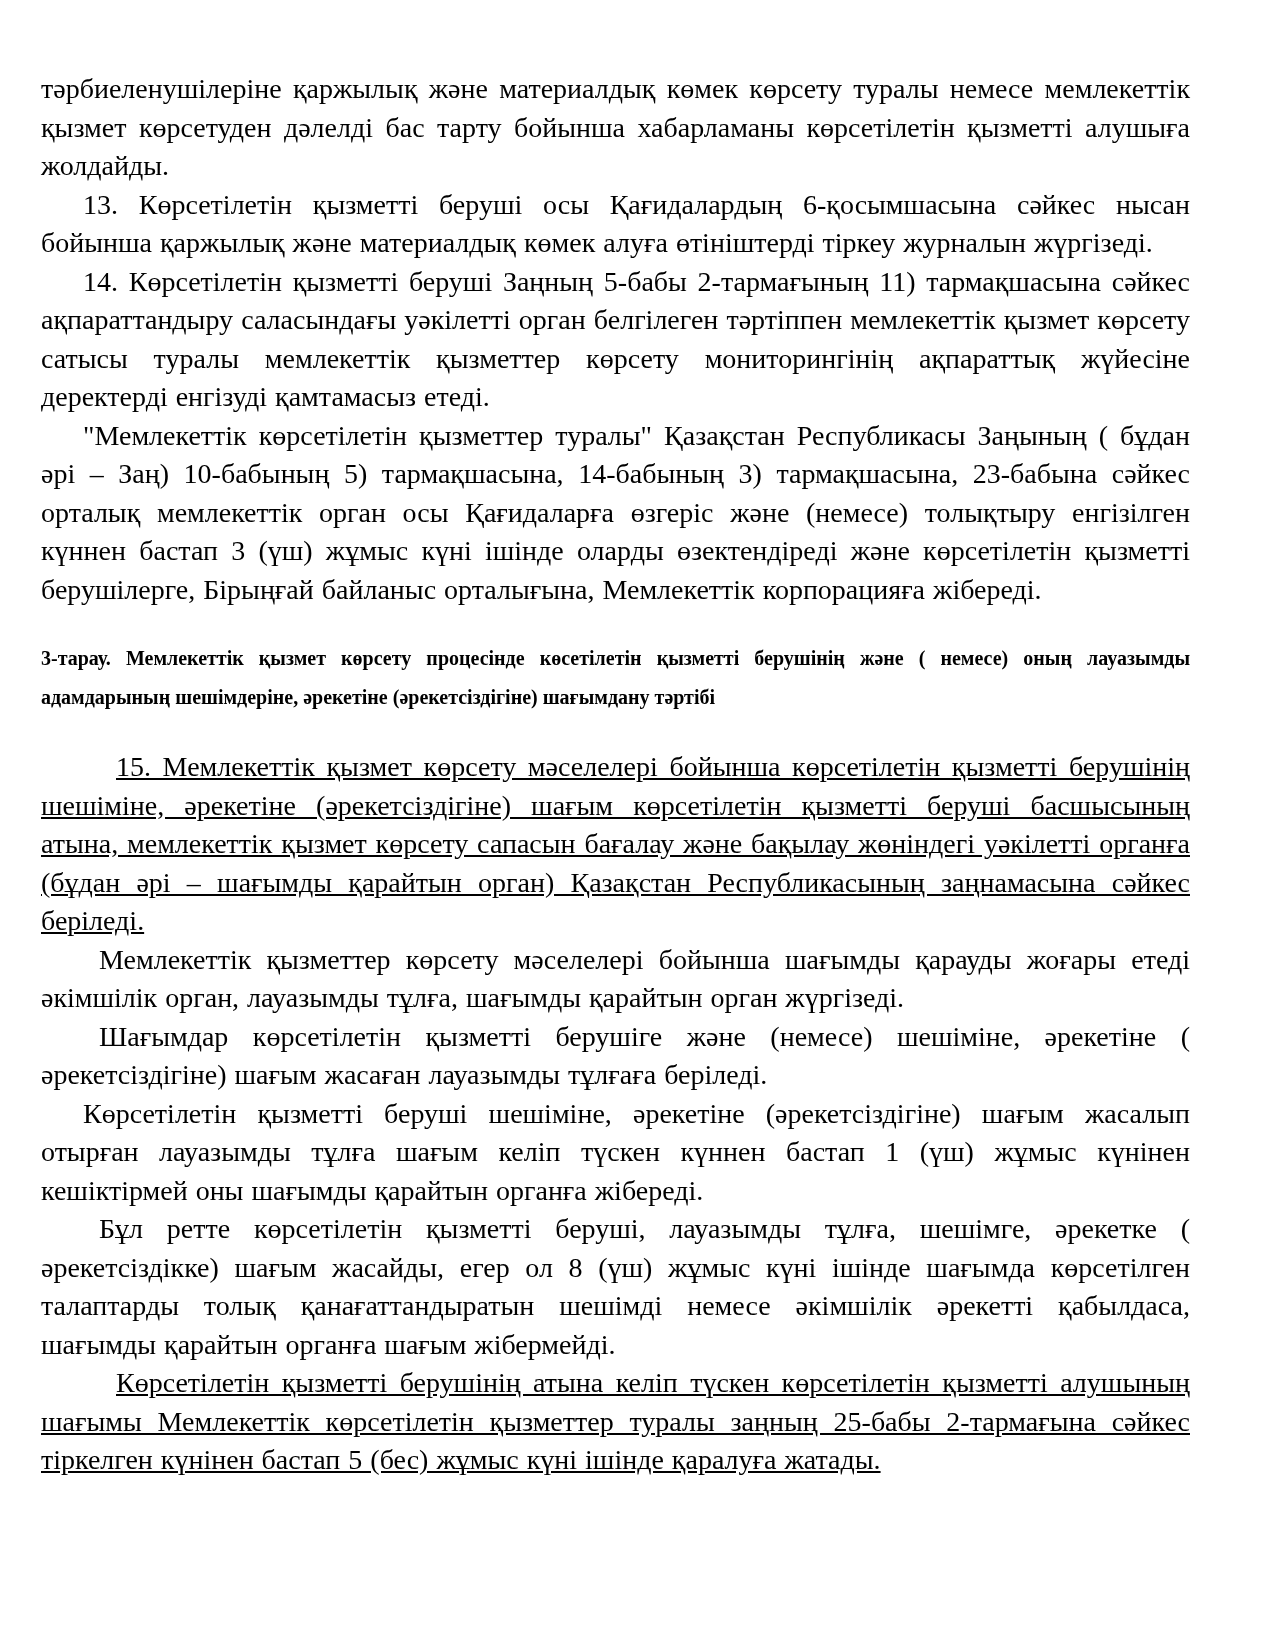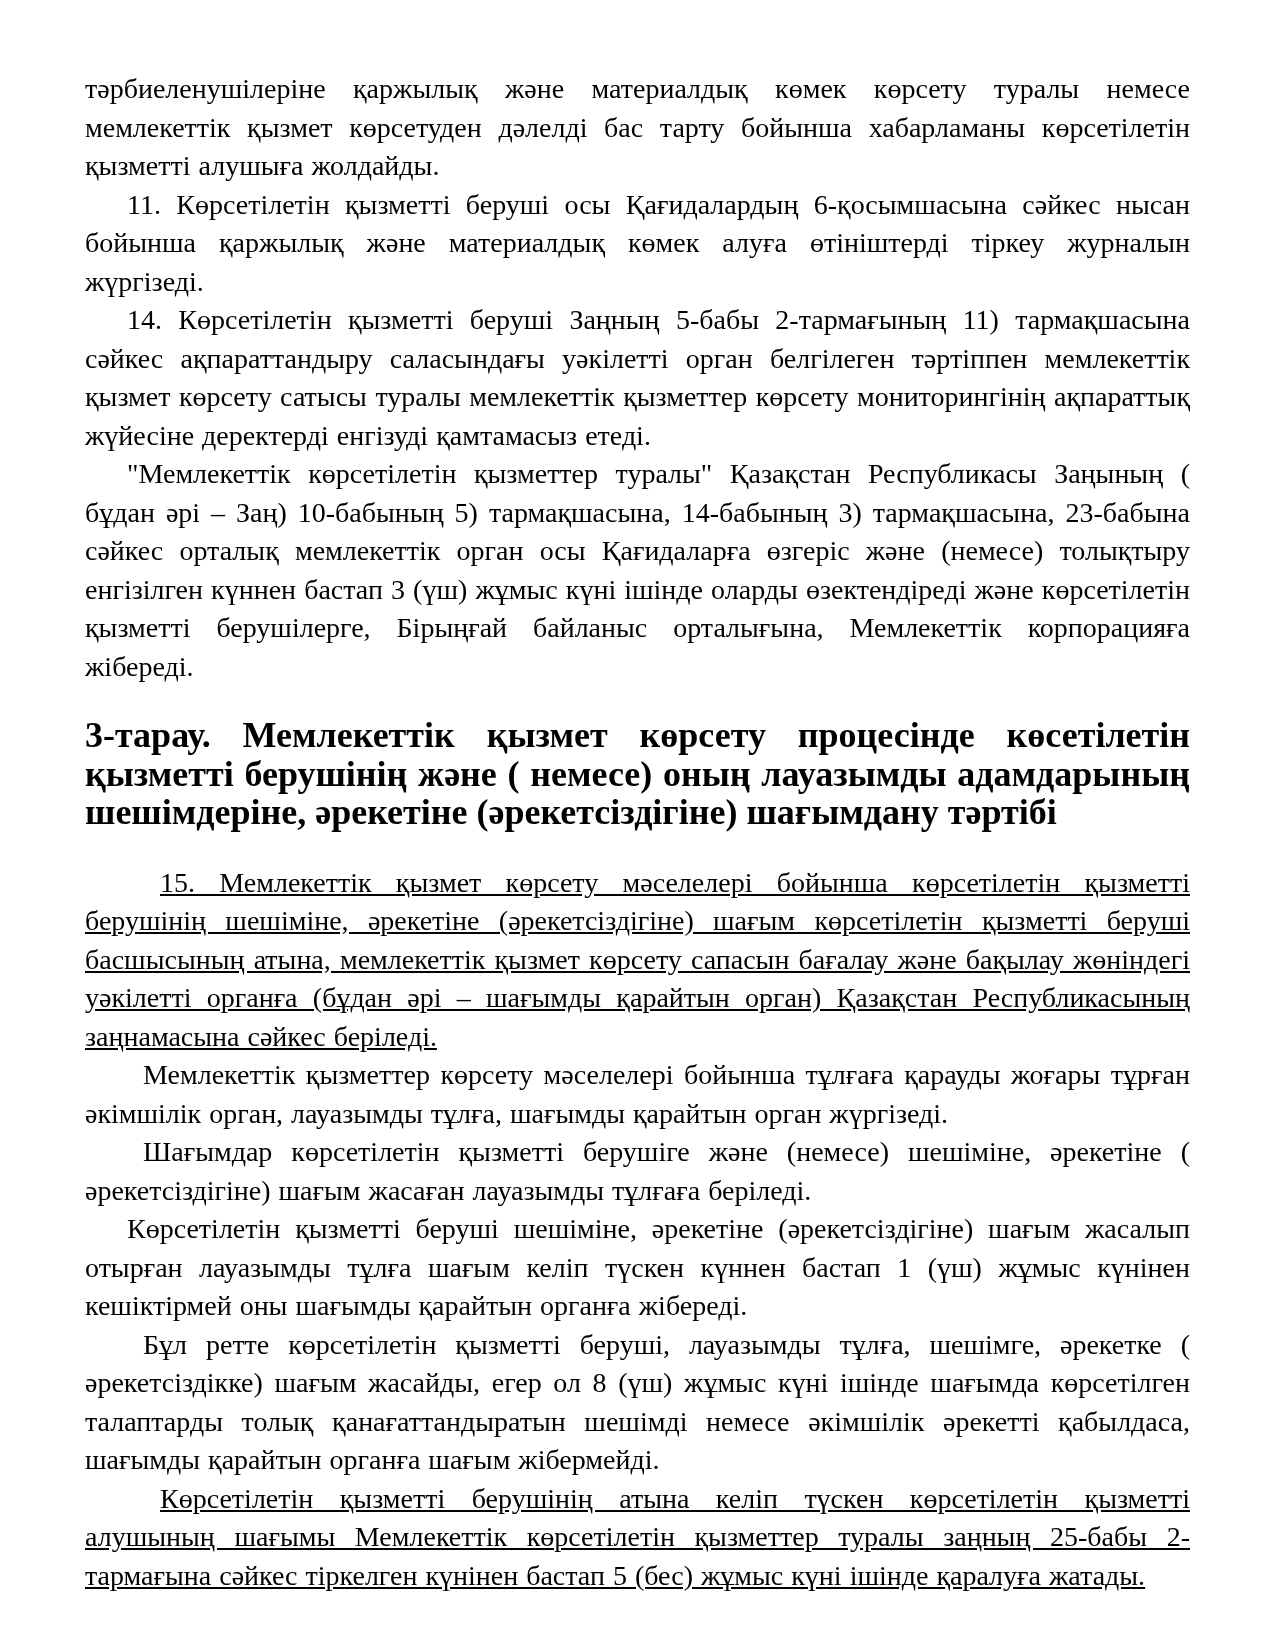"тәрбиеленушілеріне қаржылық және" .page { padding: 70px 85px 0 85px -> 70px 85px 0 41px }
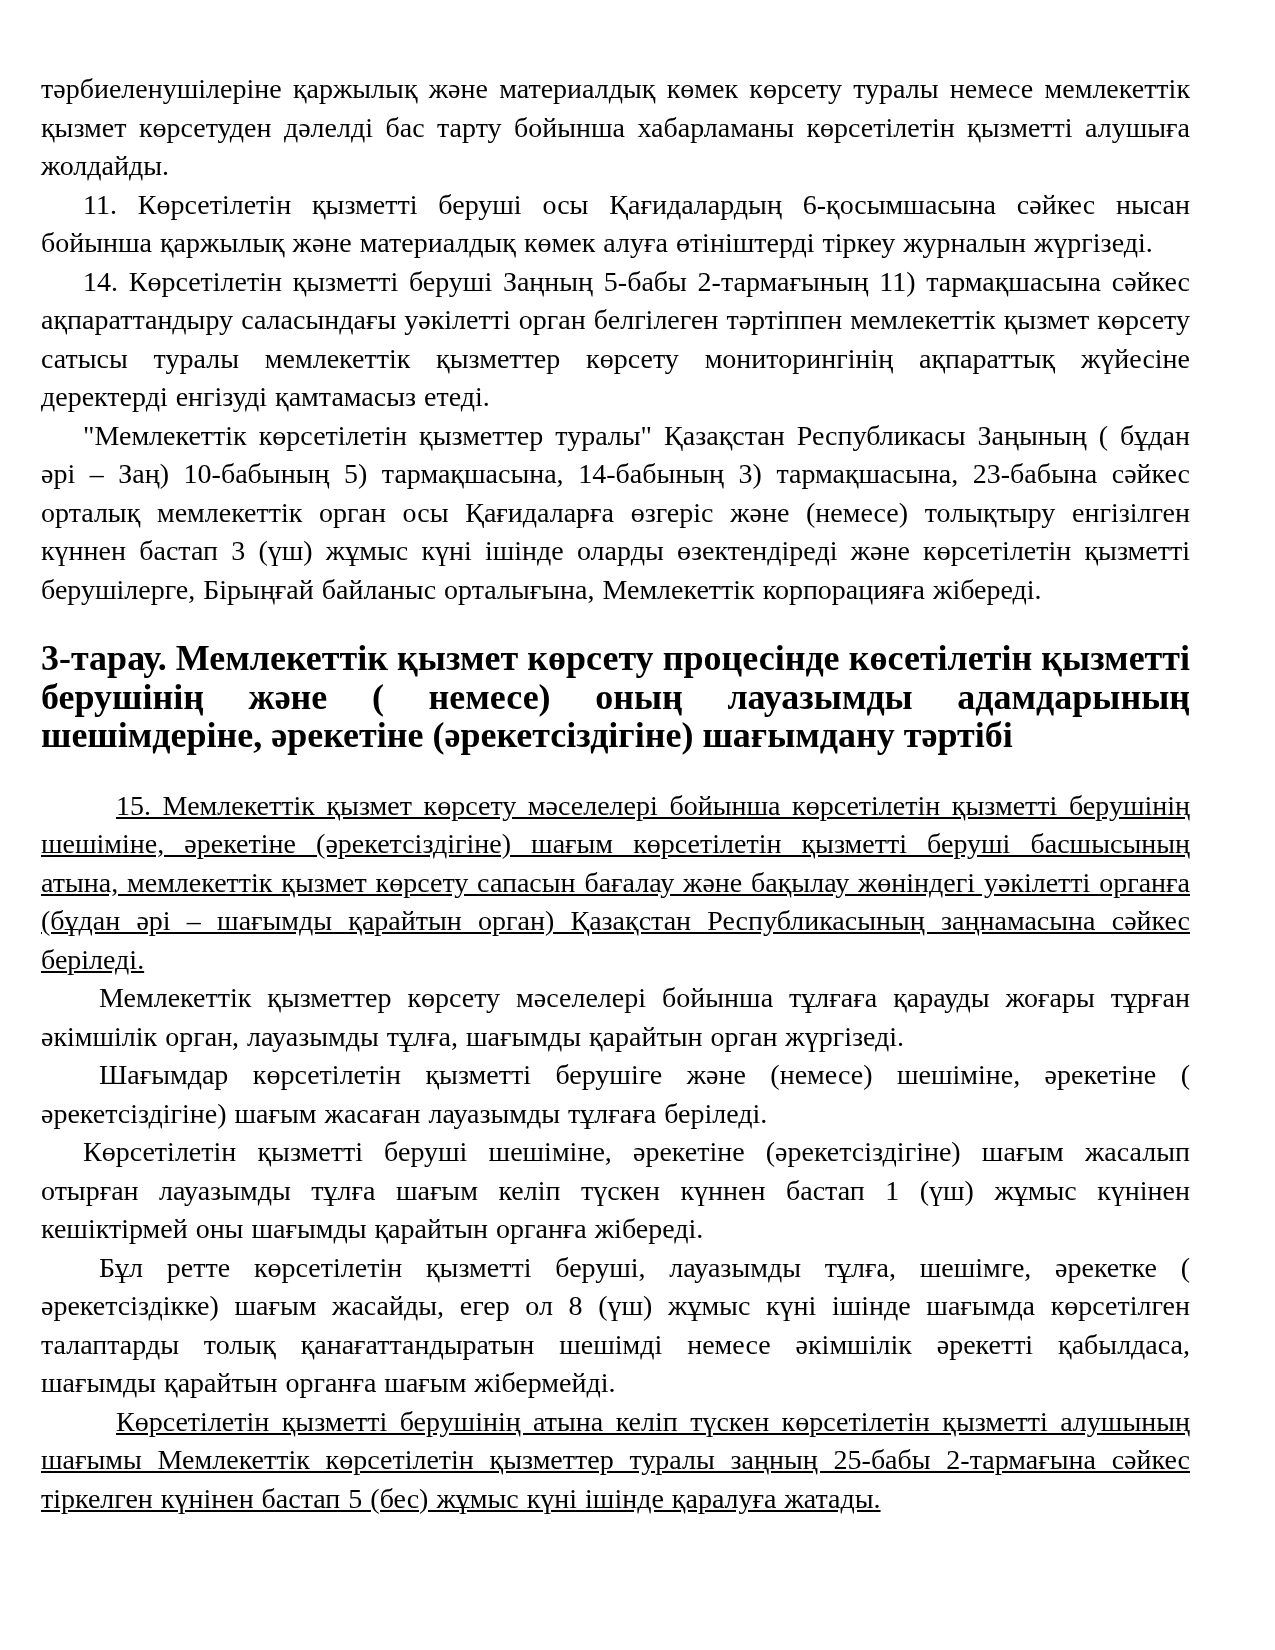"11. Көрсетілетін қызметті беруші осы" p.para { text: 11 -> 13 }
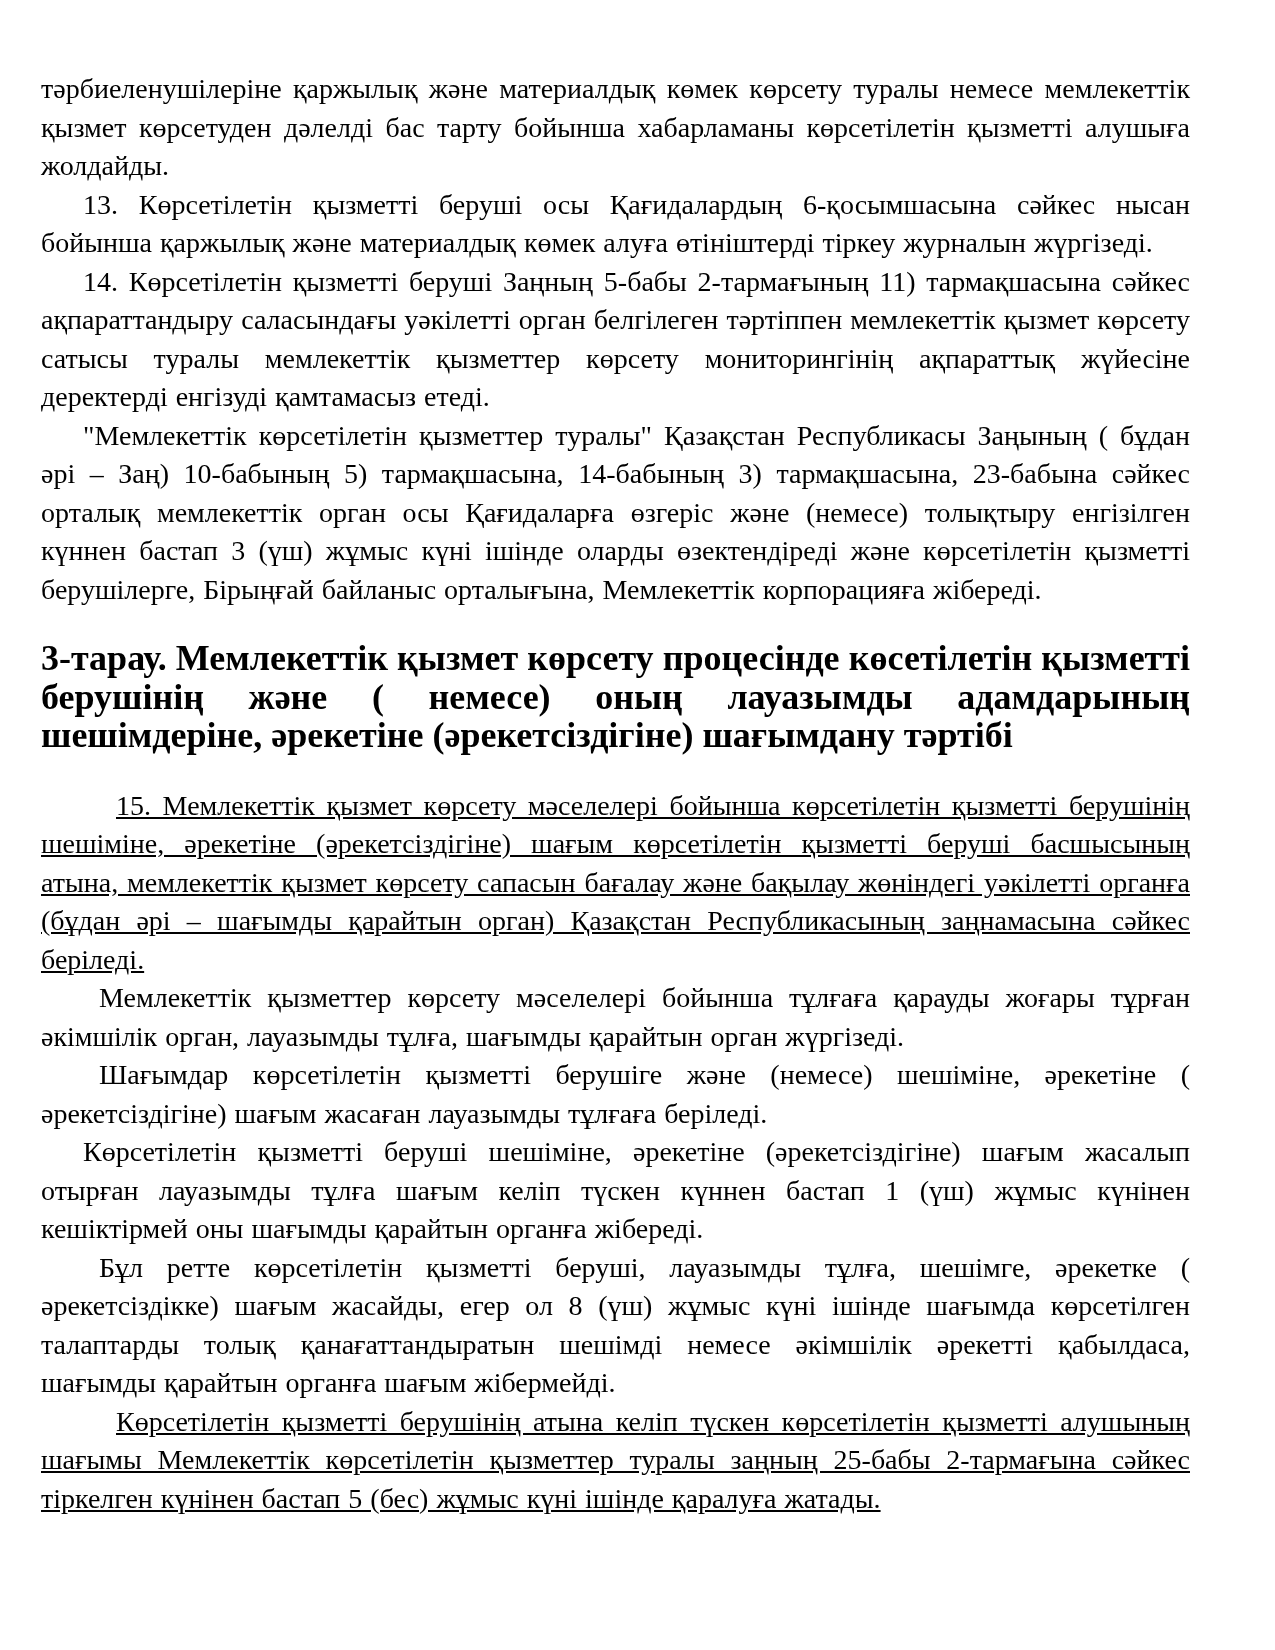"3-тарау. Мемлекеттік қызмет көрсету" .chapter-heading { font-size: 36px -> 20px }
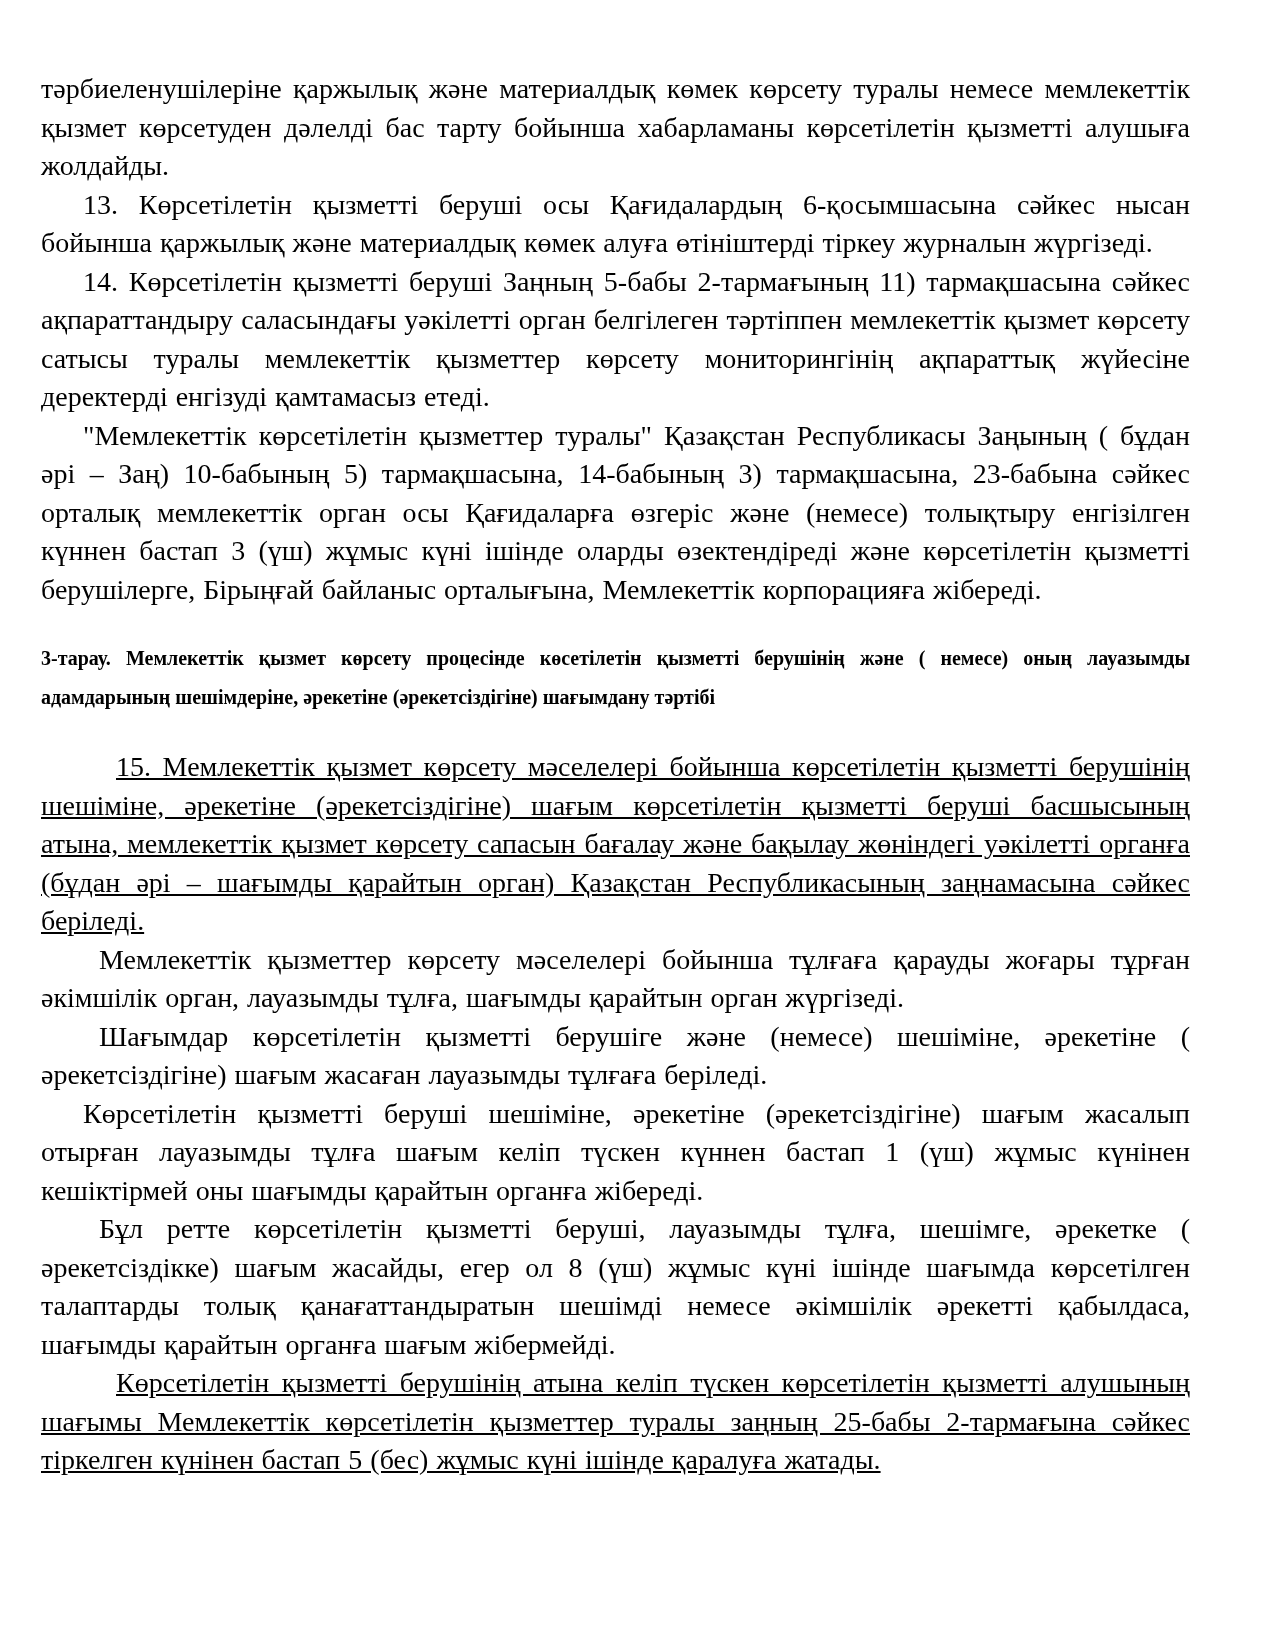"Мемлекеттік қызметтер көрсету мәселелері" p.para { text: тұлғаға қарауды жоғары тұрған -> шағымды қарауды жоғары етеді }
